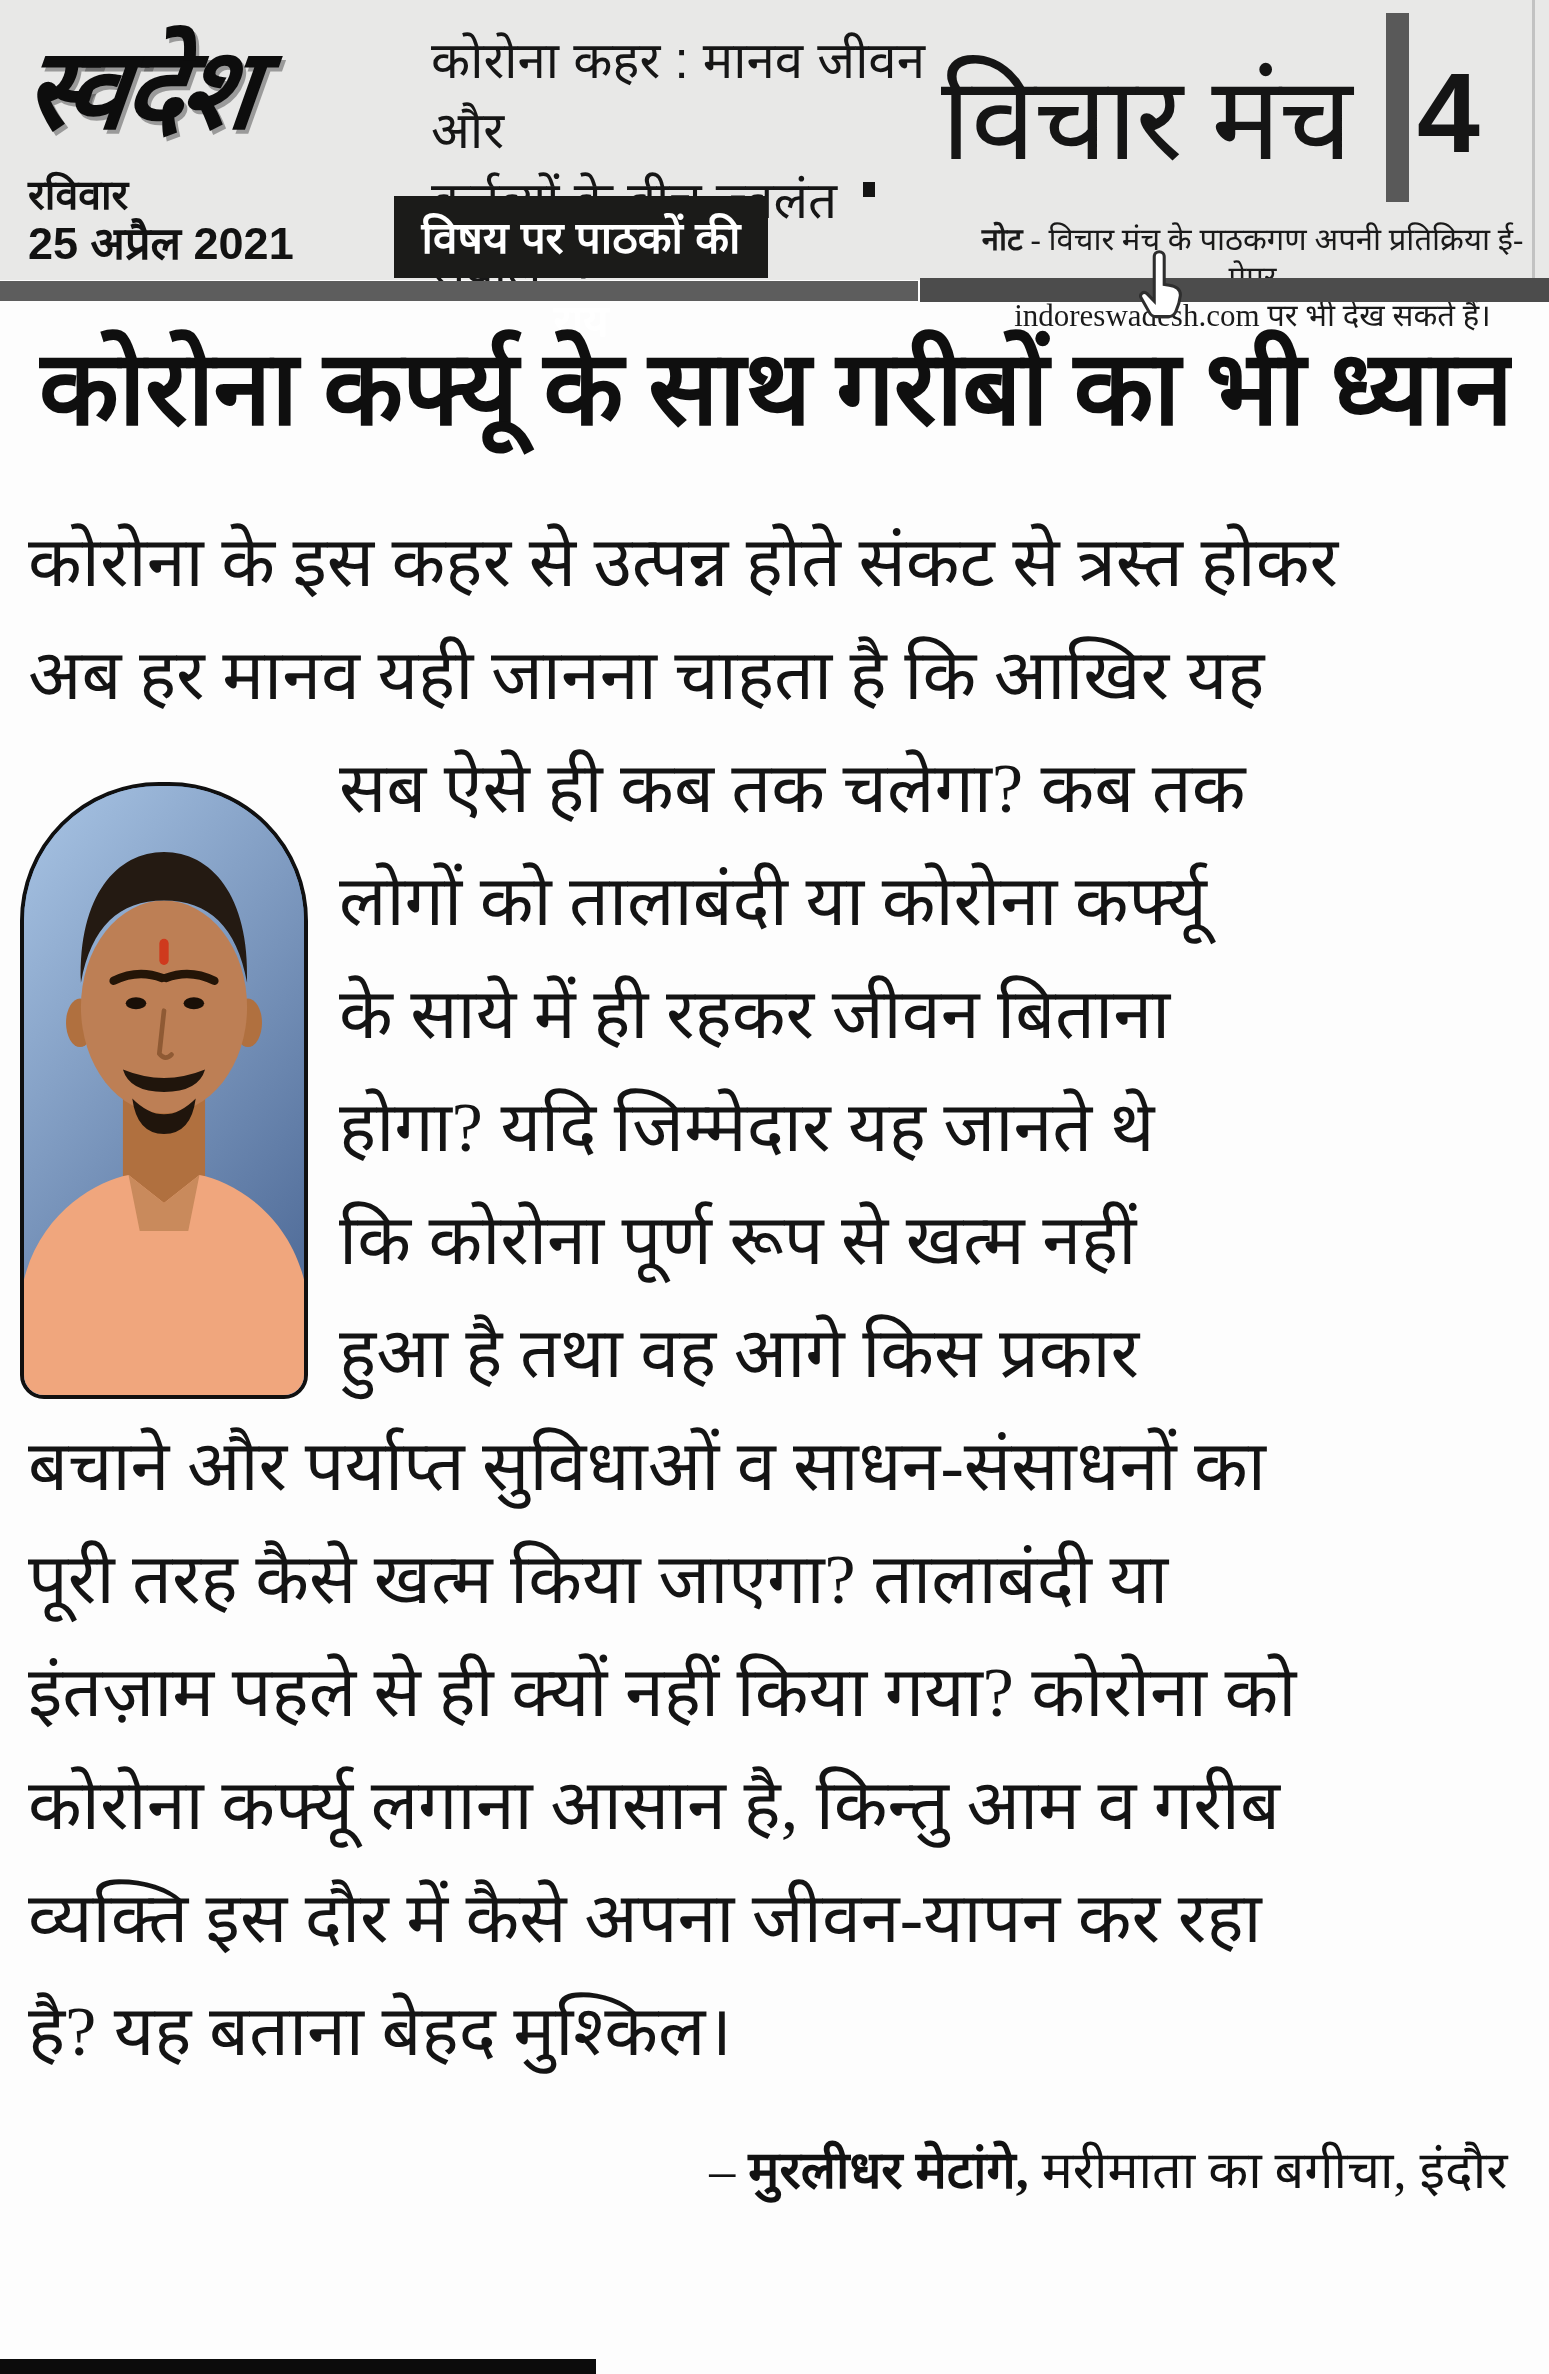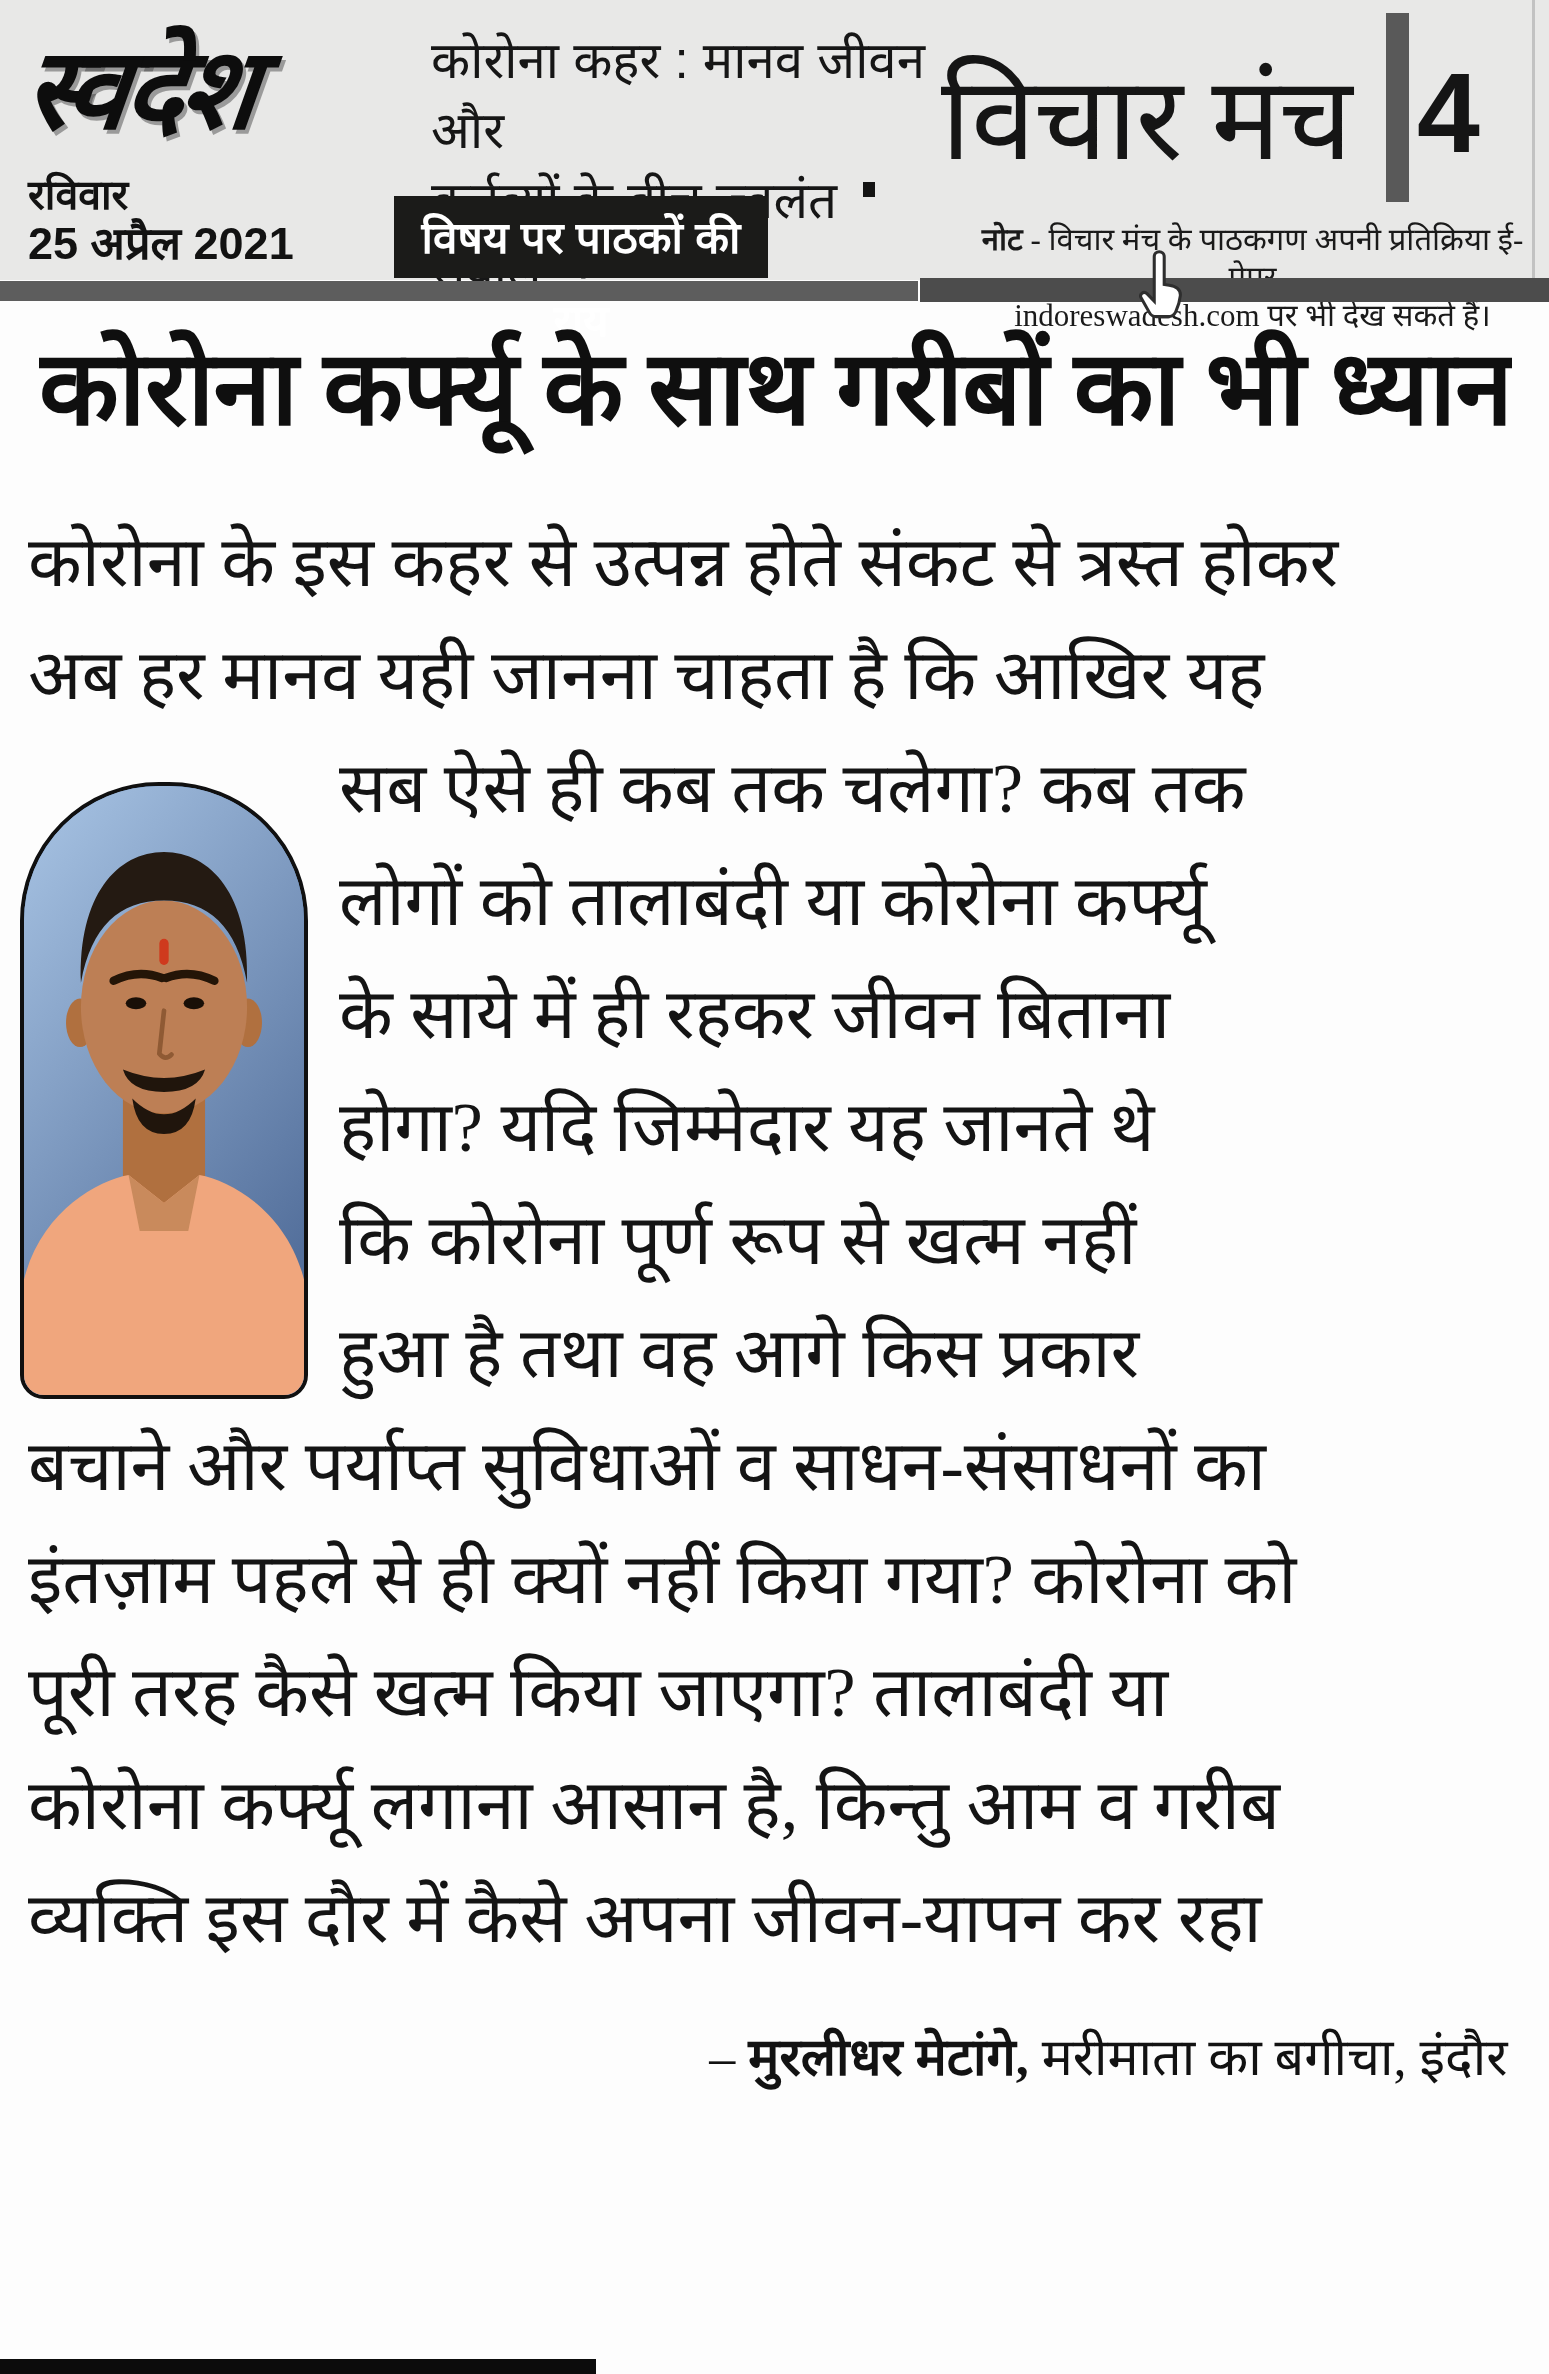"इंतज़ाम पहले से ही क्यों" div.line { order: before "पूरी तरह कैसे खत्म किया" -> after "पूरी तरह कैसे खत्म किया" }
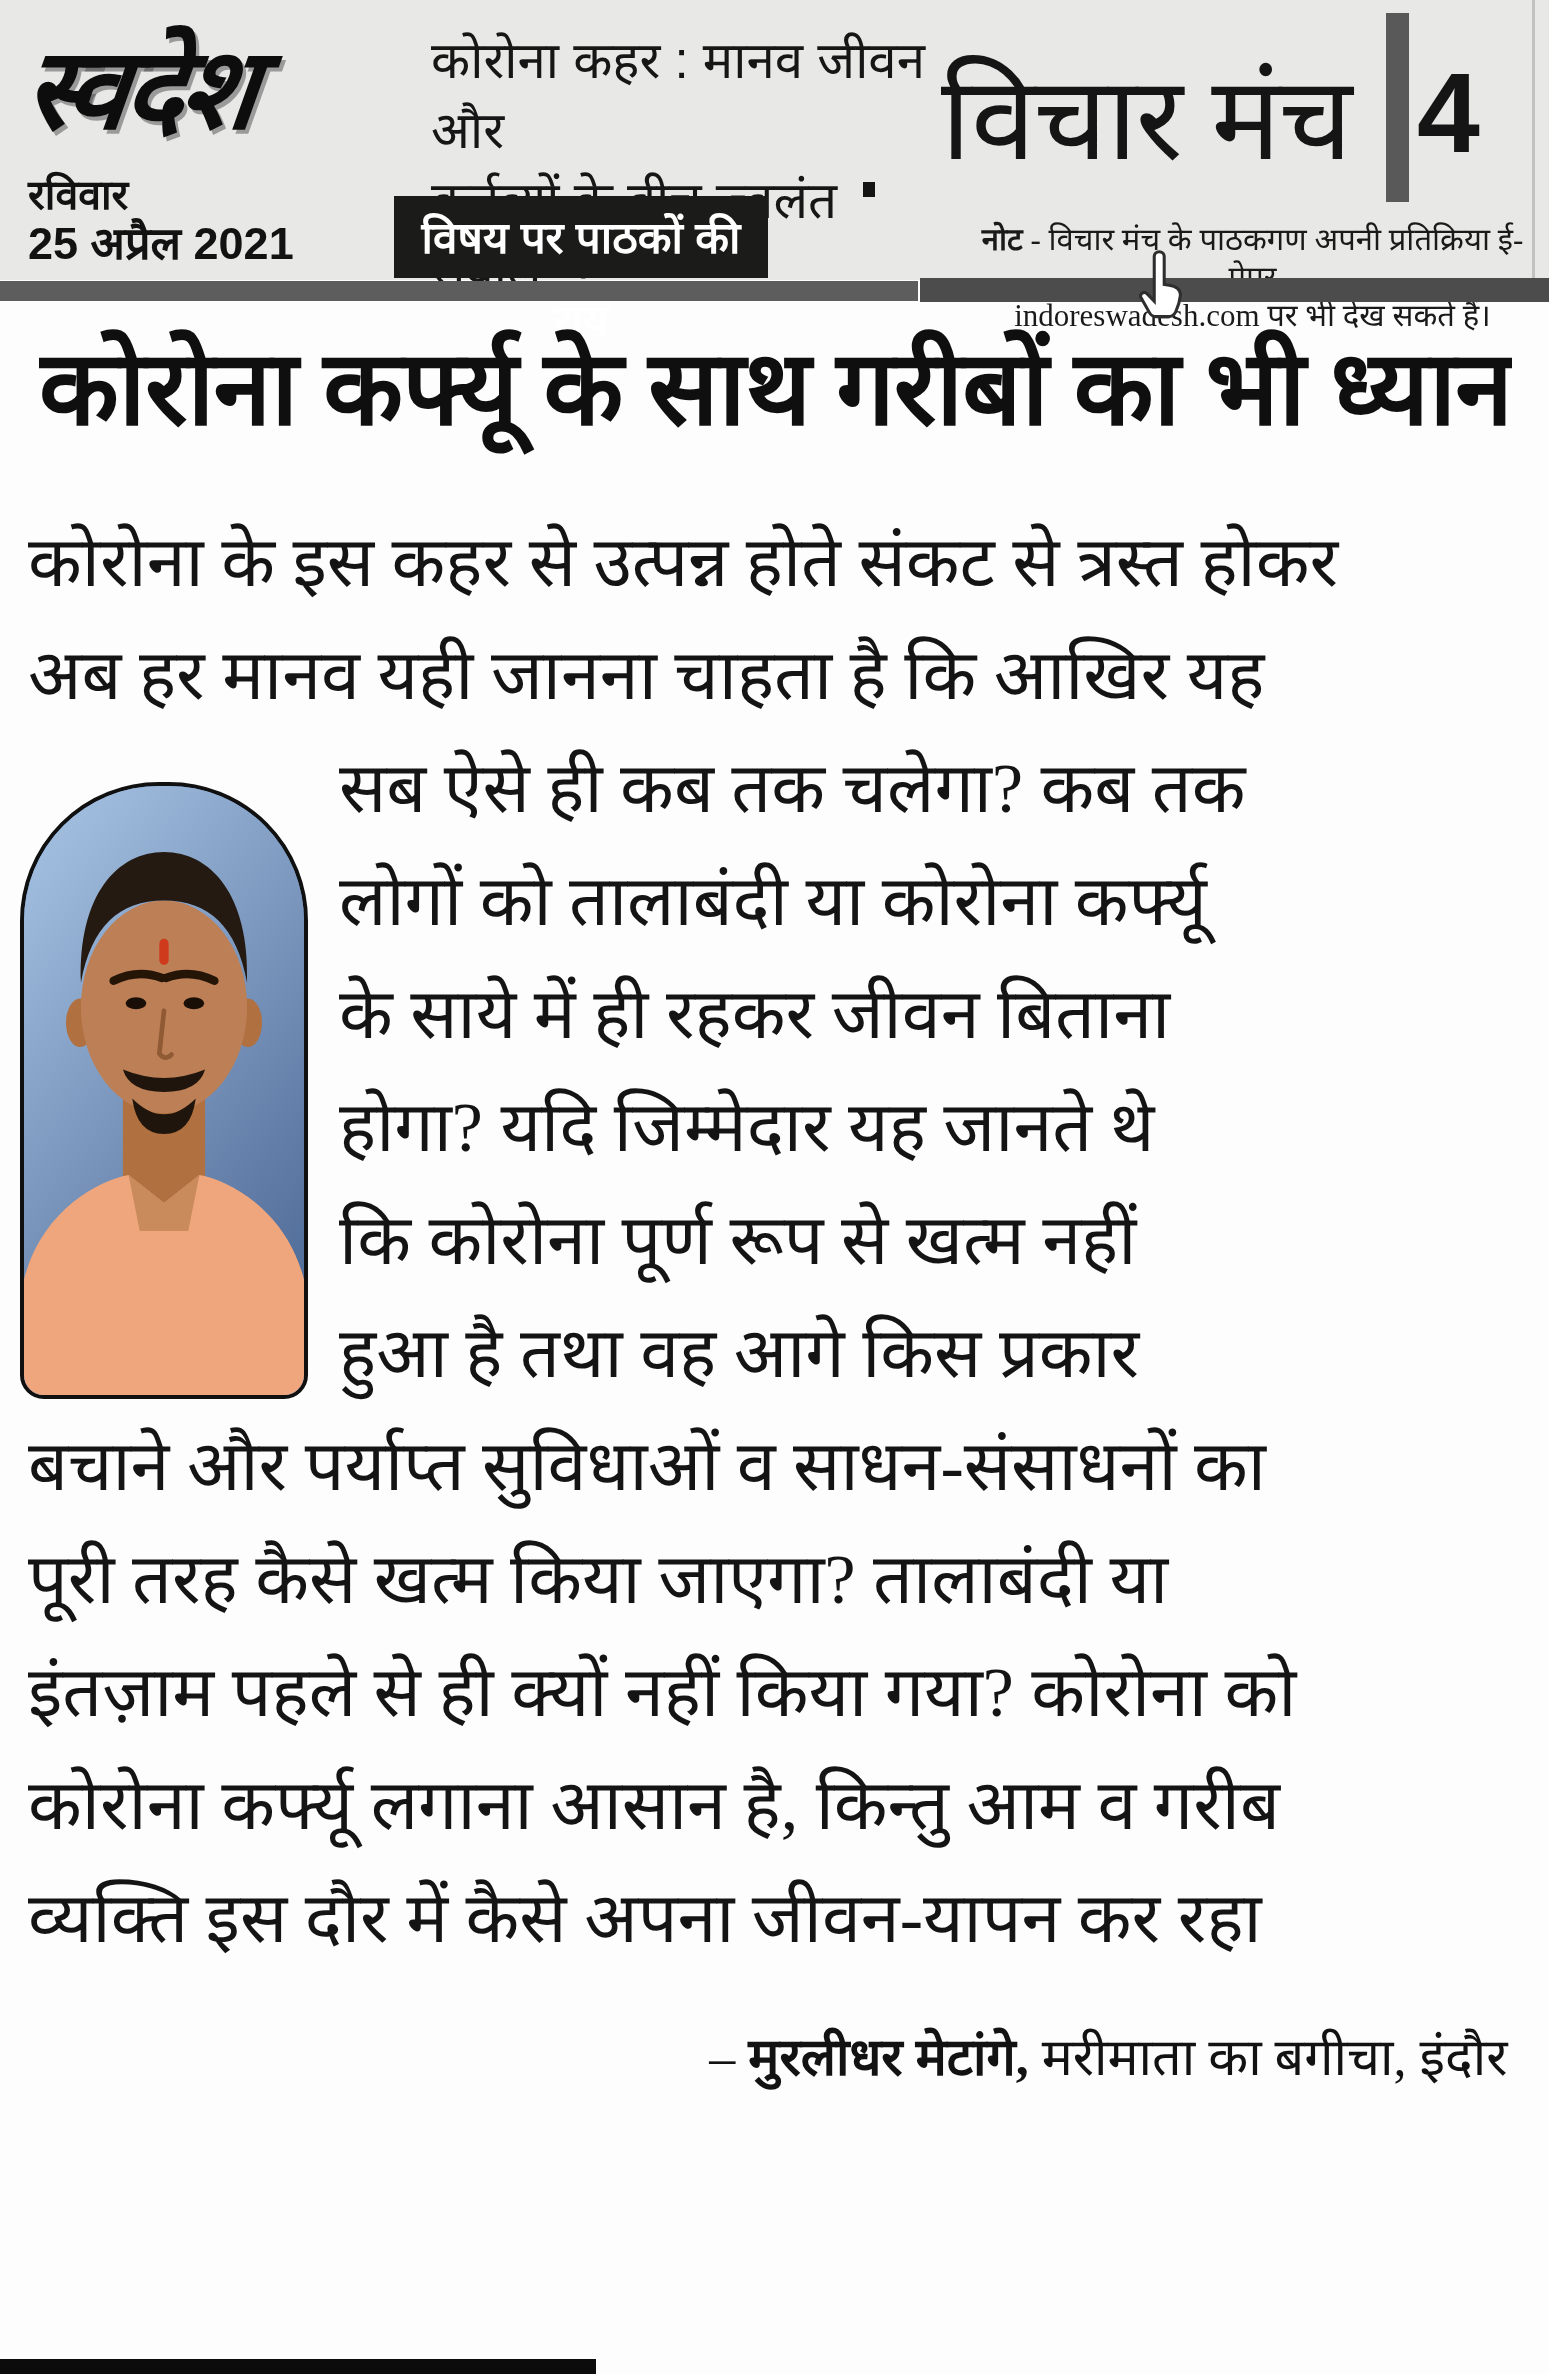"है? यह बताना बेहद मुश्किल।" div.line { html: none -> <div>है? यह बताना बेहद मुश्किल।</div> }
